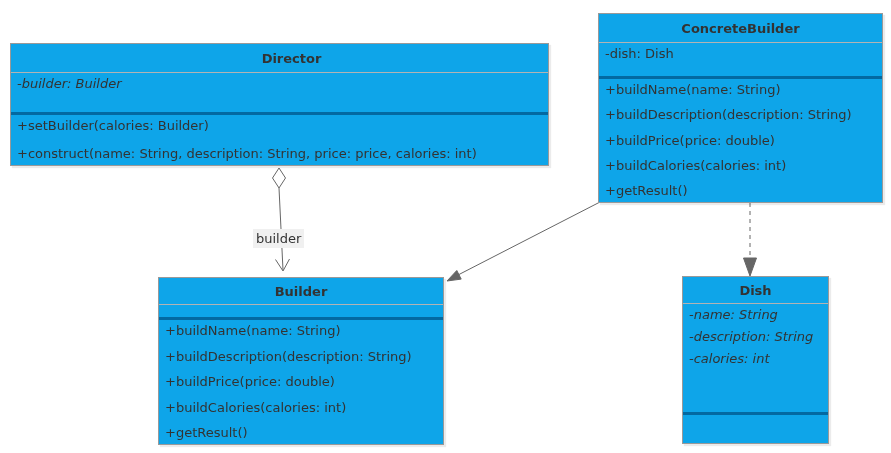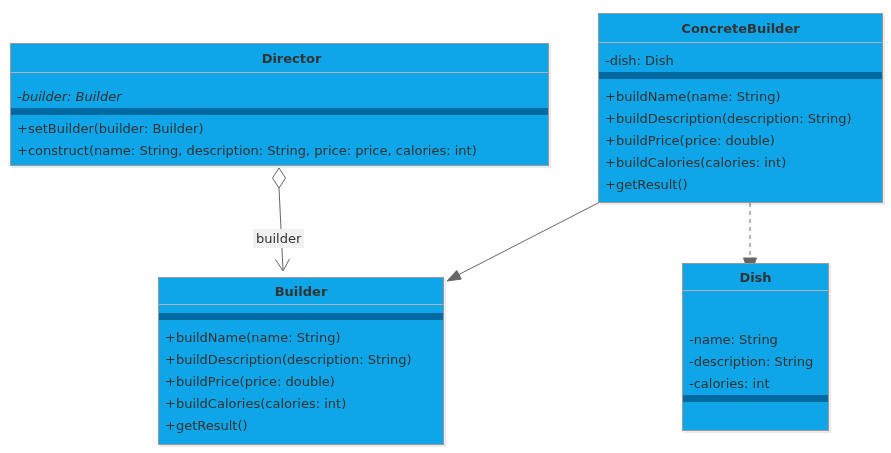"-dish: Dish" .uml-attrs { border-bottom: 7px solid #0369a1 -> 3px solid #0369a1; justify-content: flex-end -> flex-start }
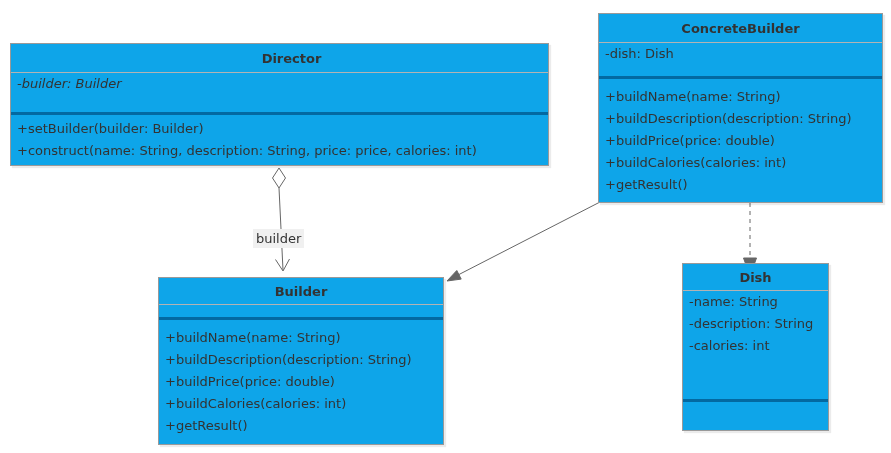"+buildName(name: String)" .uml-methods { justify-content: center -> space-between }
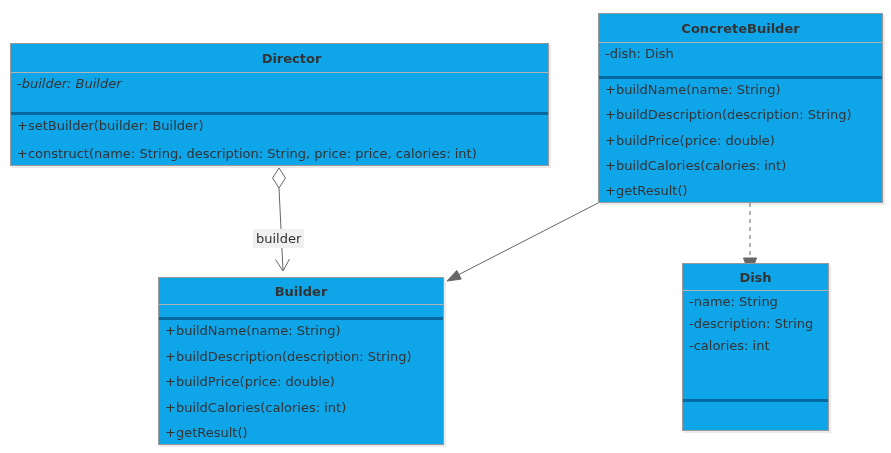"+setBuilder(builder: Builder)" div.uml-row { text: builder -> calories }
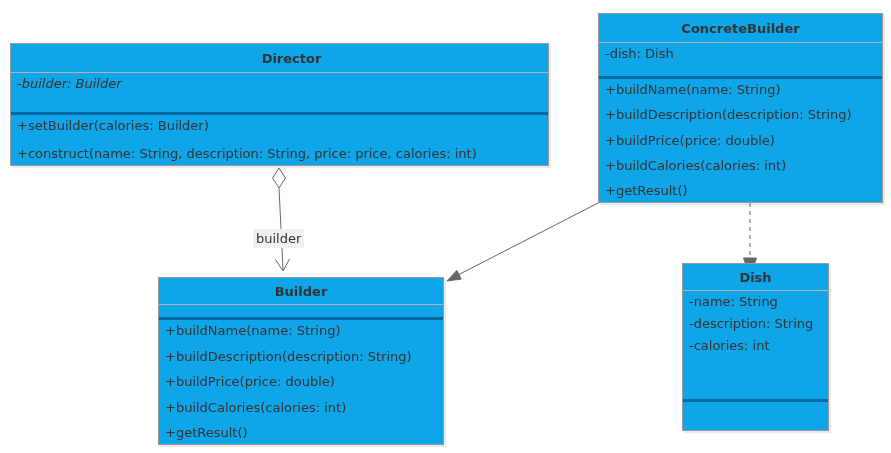"Dish" div.uml-class { top: 263px -> 276px }
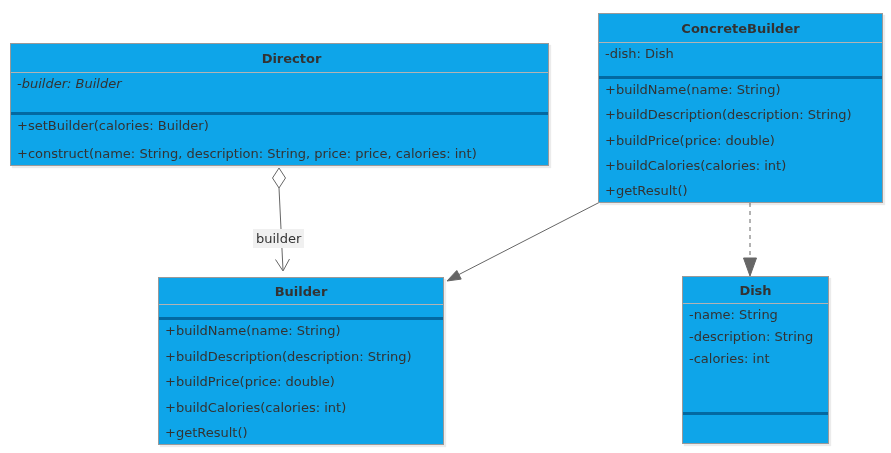"-name: String" div.uml-attrs { font-style: none -> italic }
